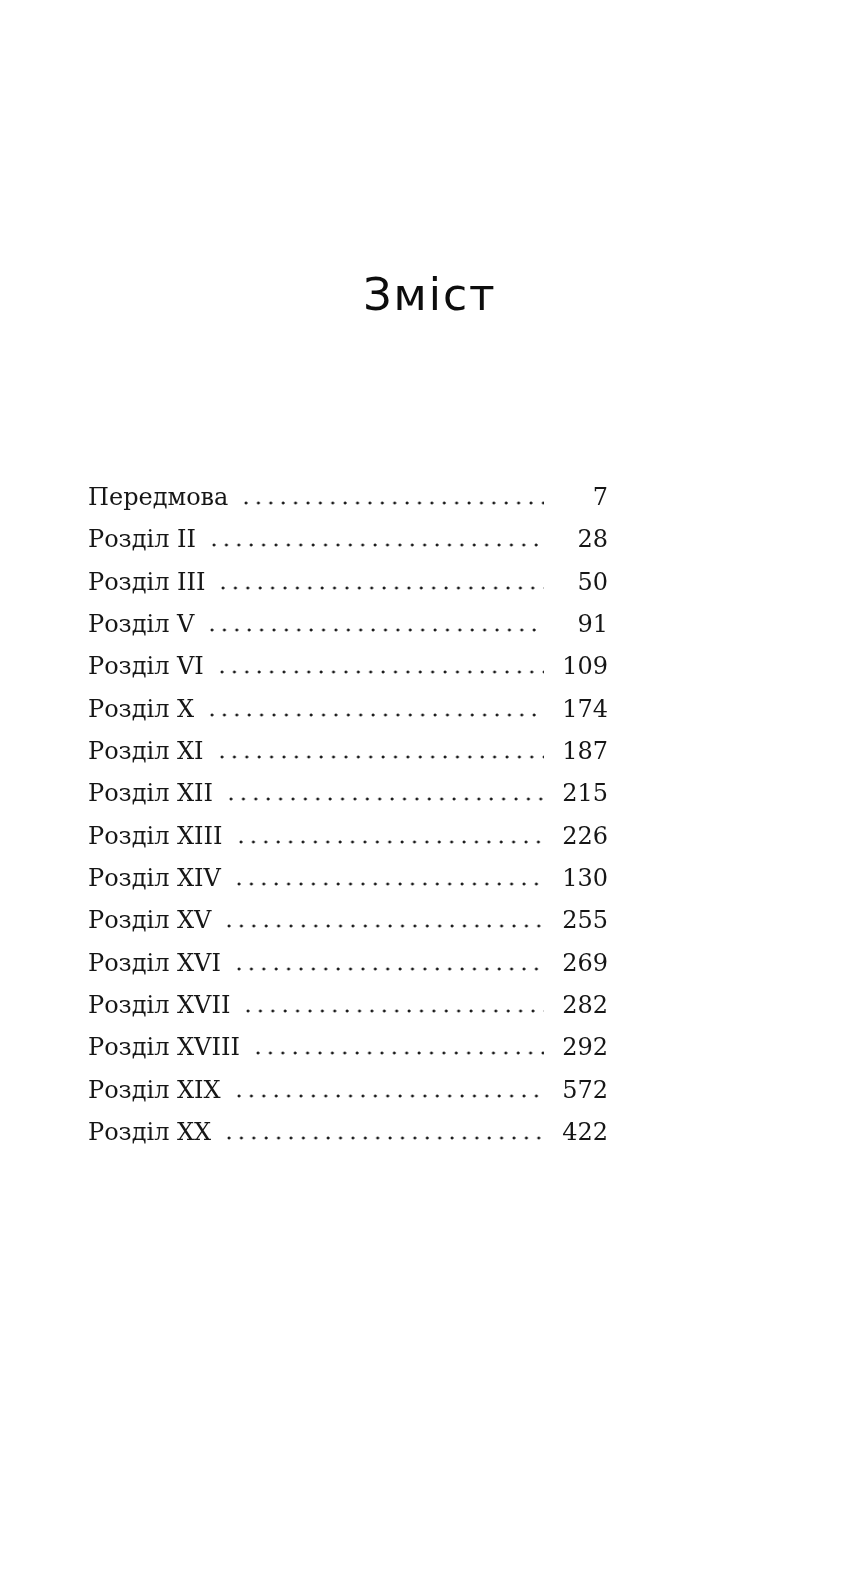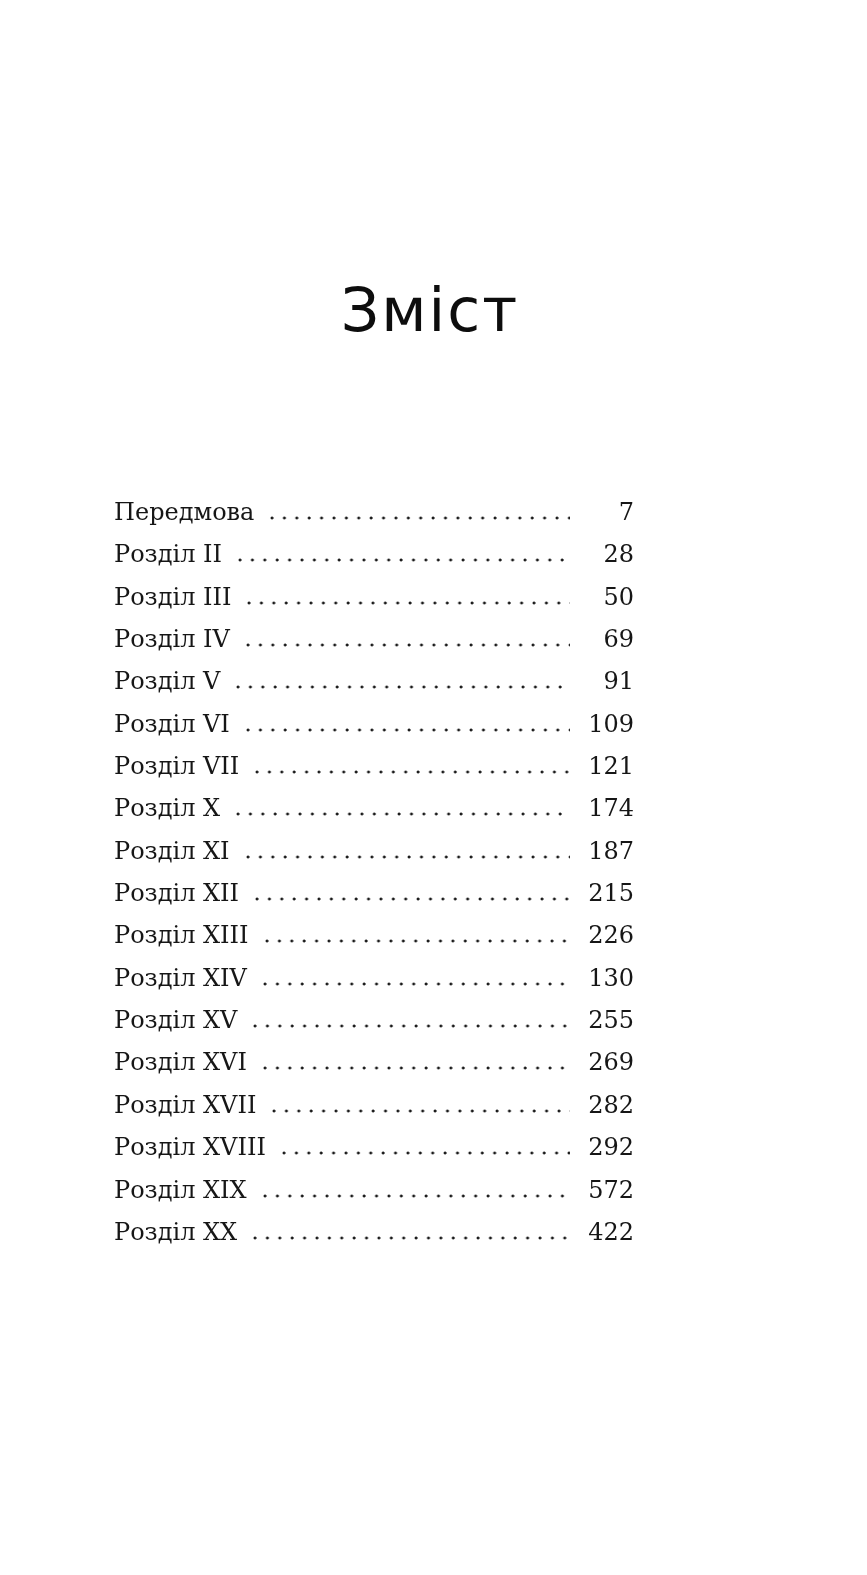"Зміст" .book-title { font-size: 60px -> 44px; margin: 16px -> 1px }
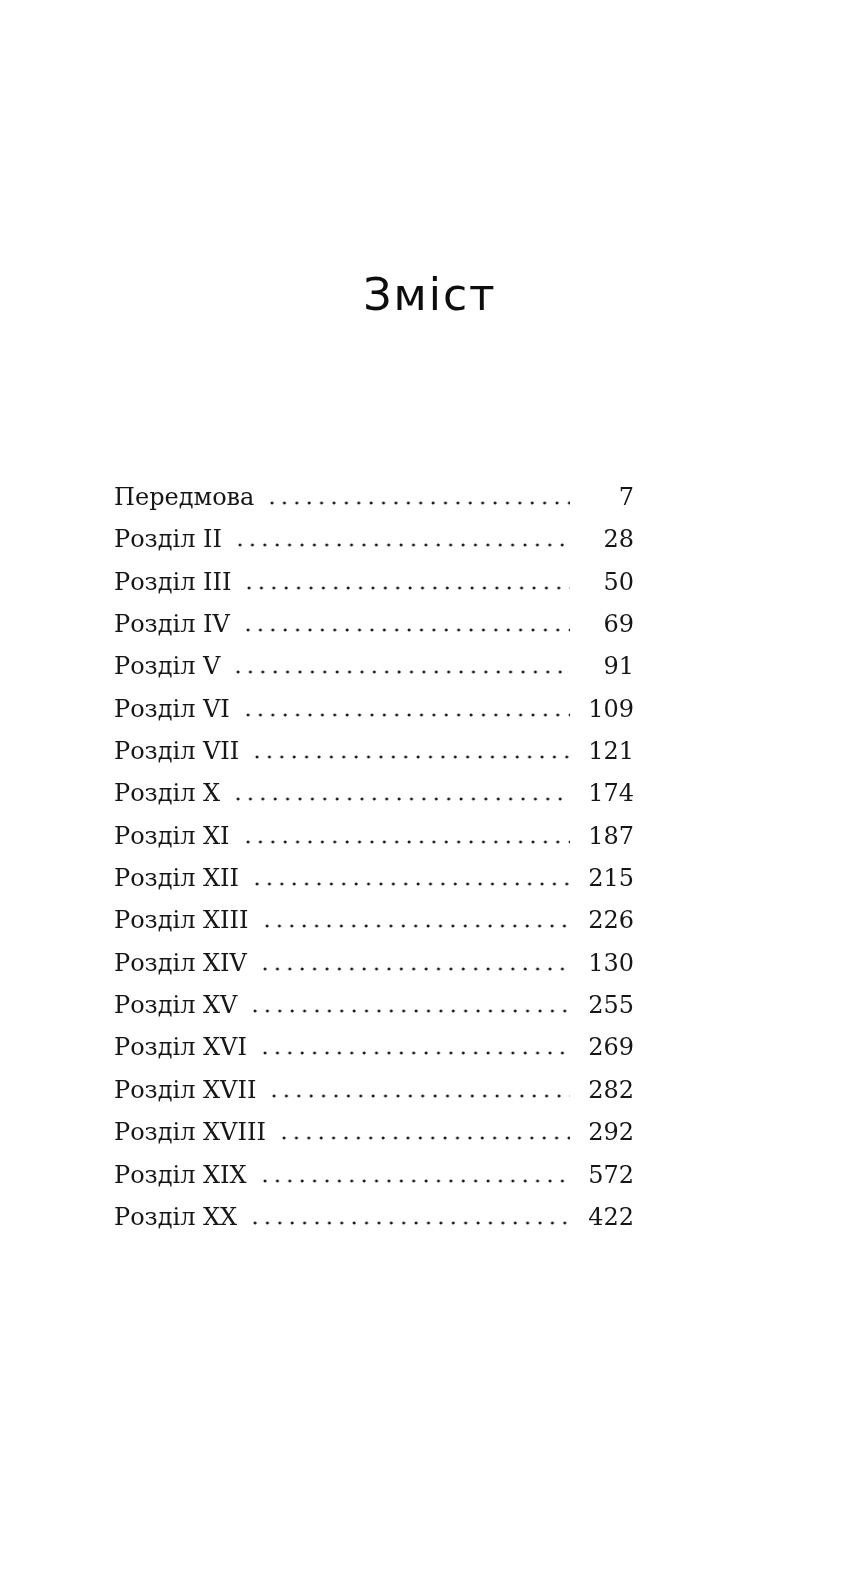"Передмова" .toc { margin: 153px 0 0 114px -> 153px 0 0 88px }
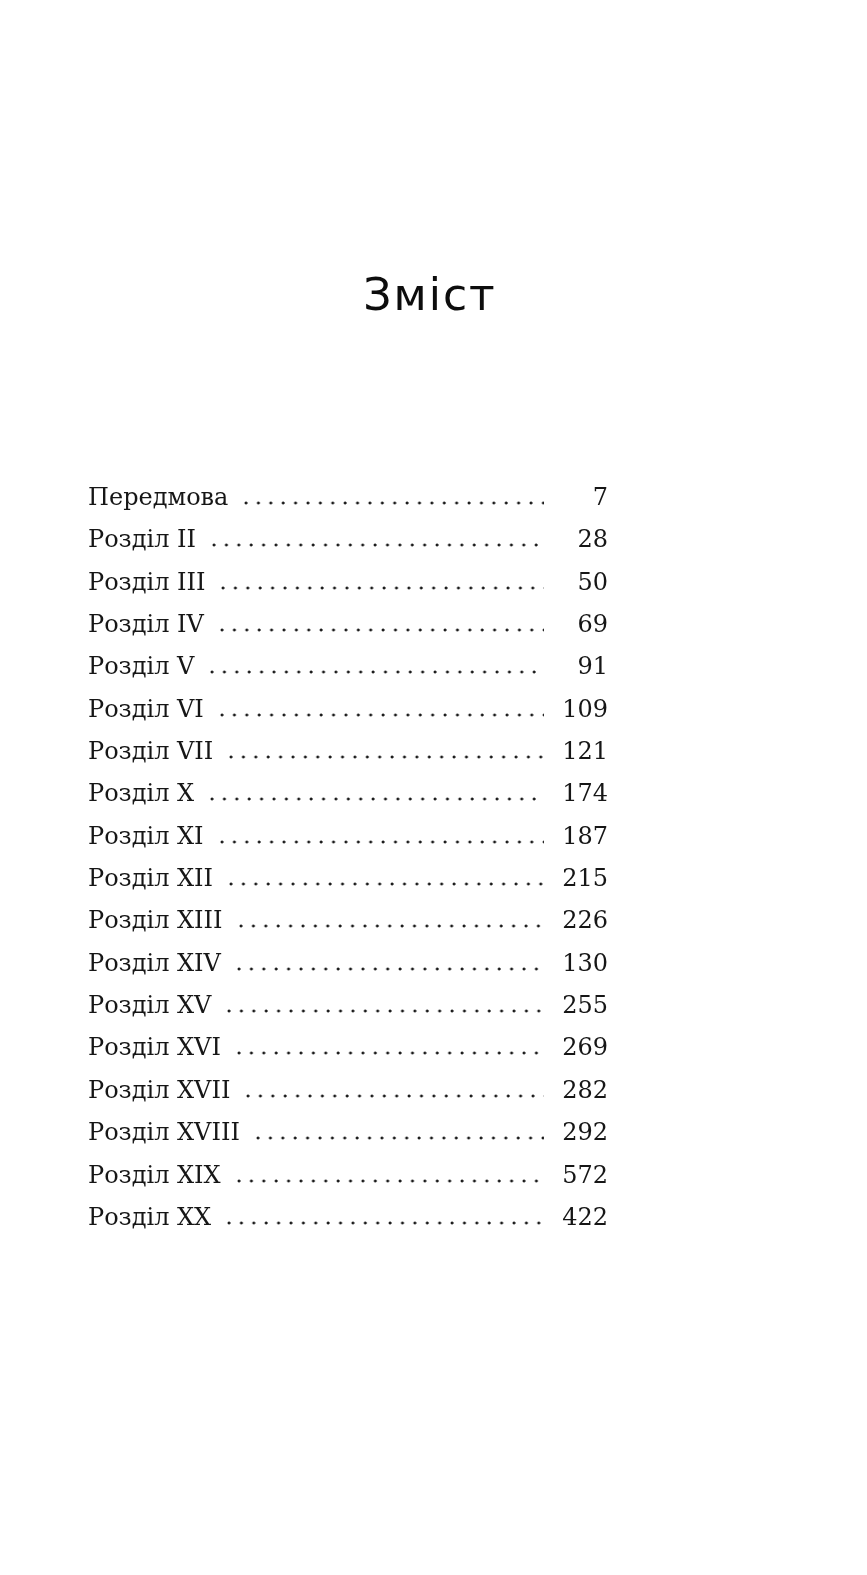"Розділ IV" div.toc-row { html: <div> <span>Розділ IV</span> <span></span> <span>69</span> </div> -> none }
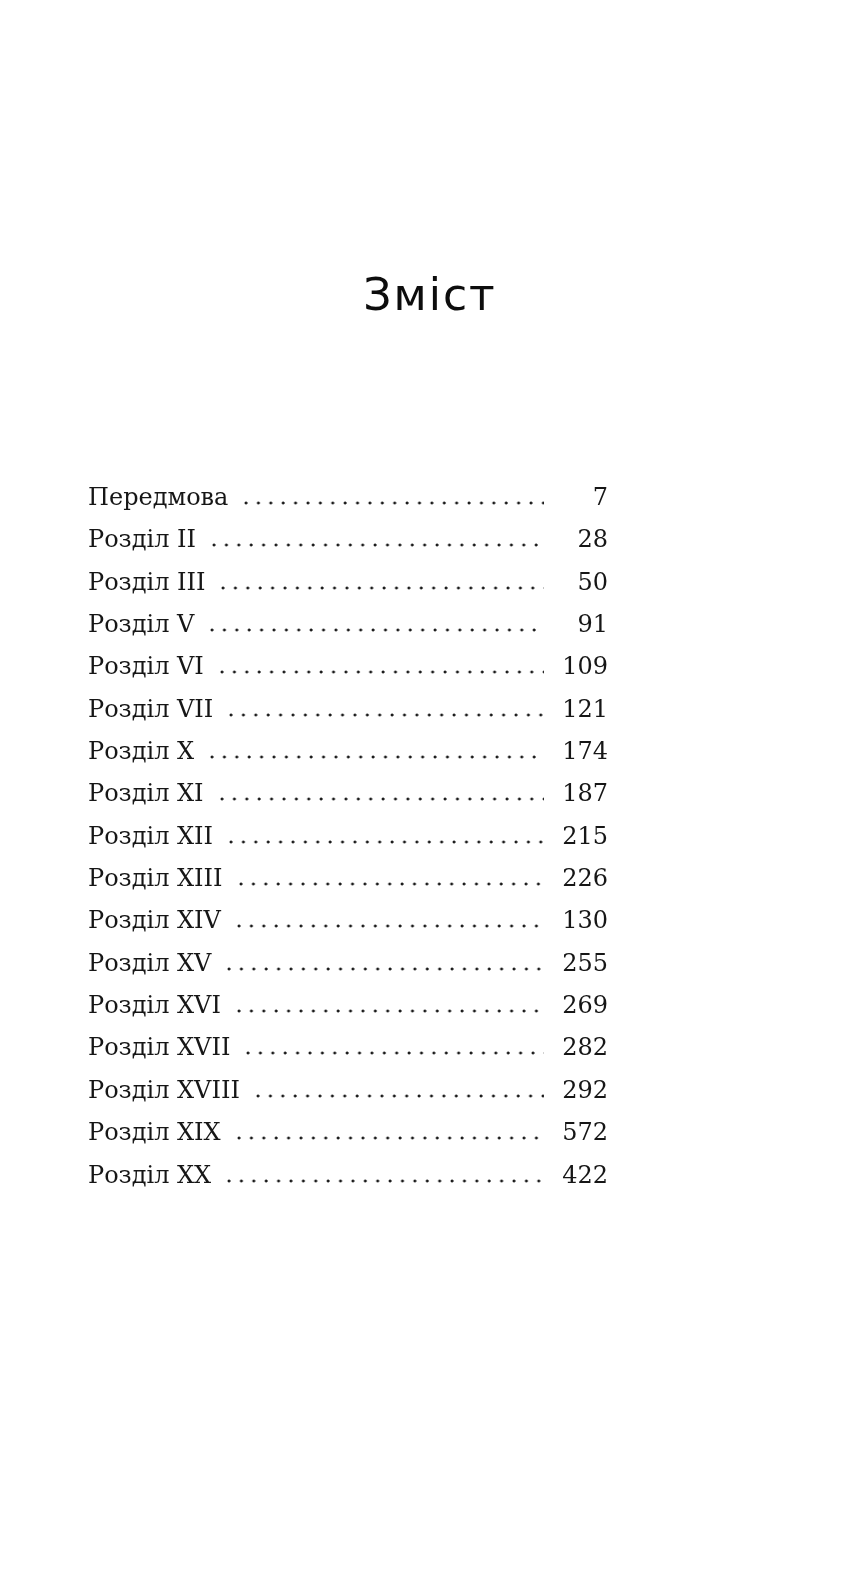"Розділ VII" div.toc-row { html: <div> <span>Розділ VII</span> <span></span> <span>121</span> </div> -> none }
